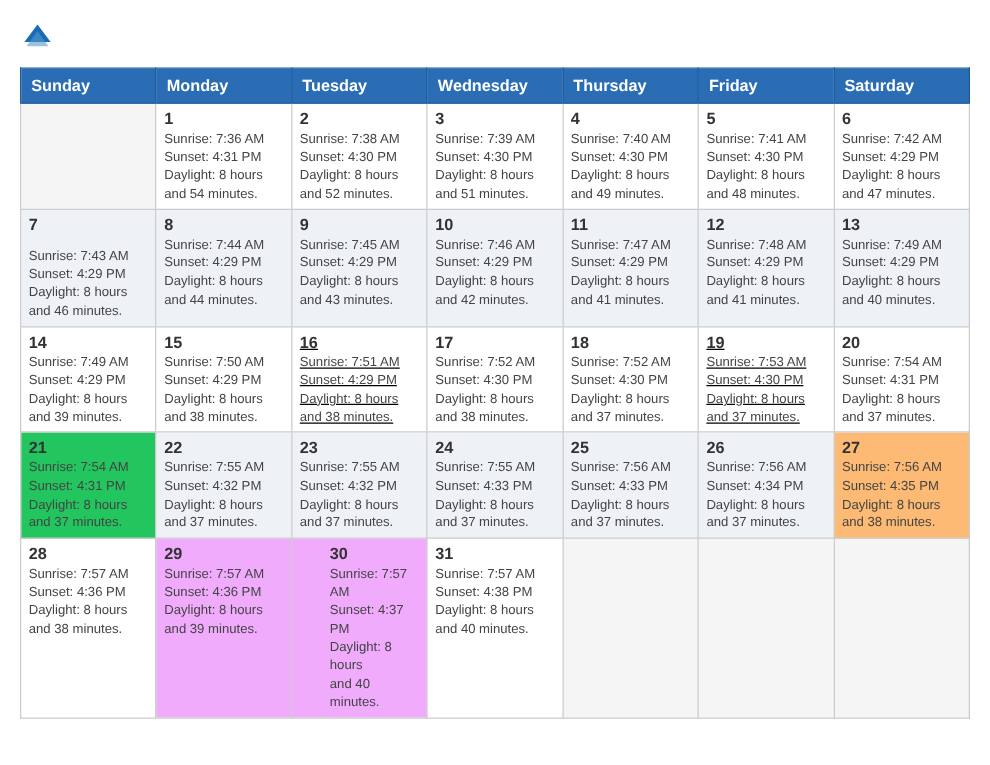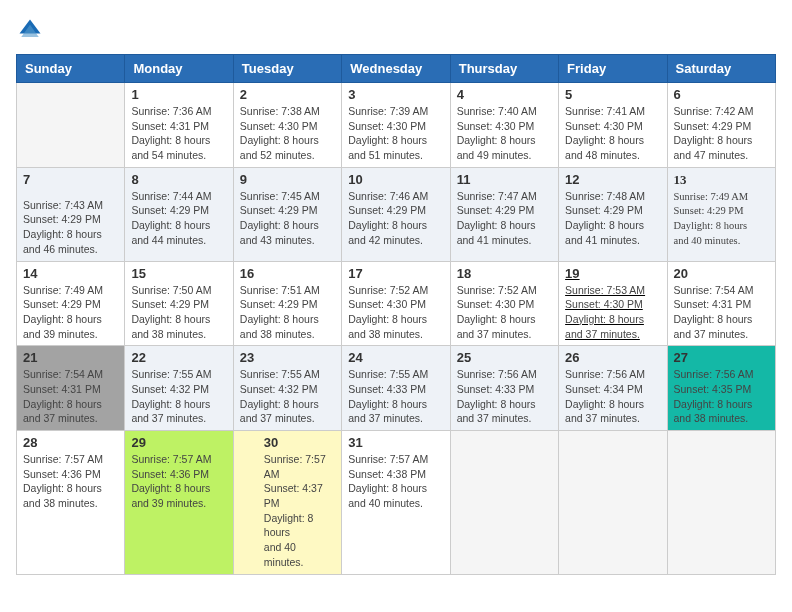"13" td { font-family: Liberation Serif, serif -> none }
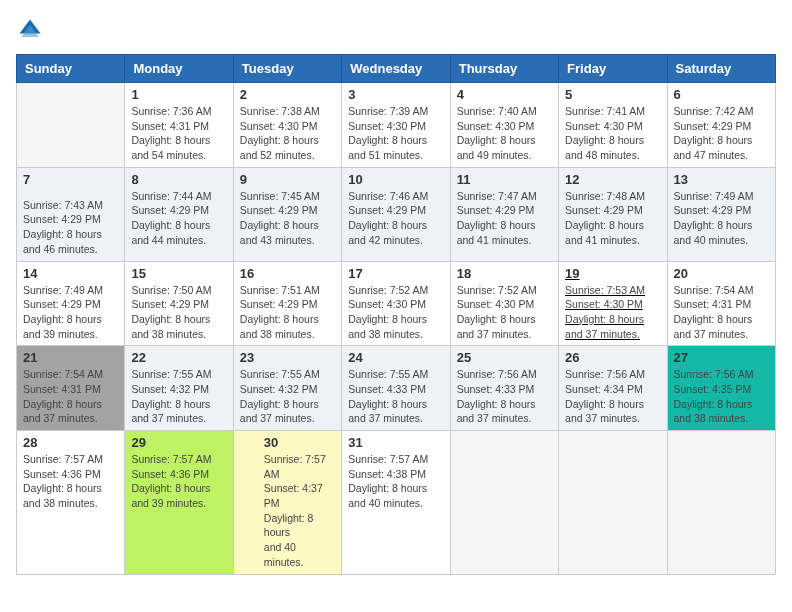"16" td { text-decoration: none -> underline }
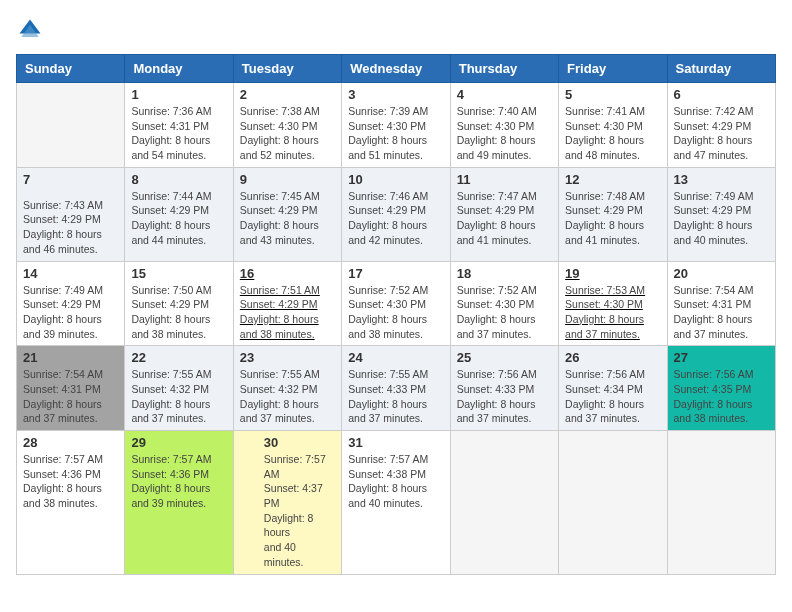"21" td { background: #a3a3a3 -> #22c55e }
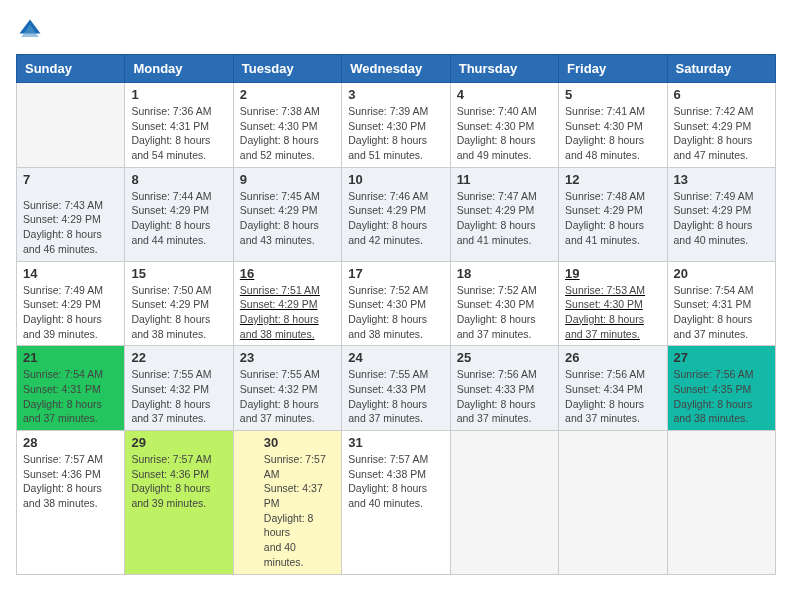"27" td { background: #14b8a6 -> #fdba74 }
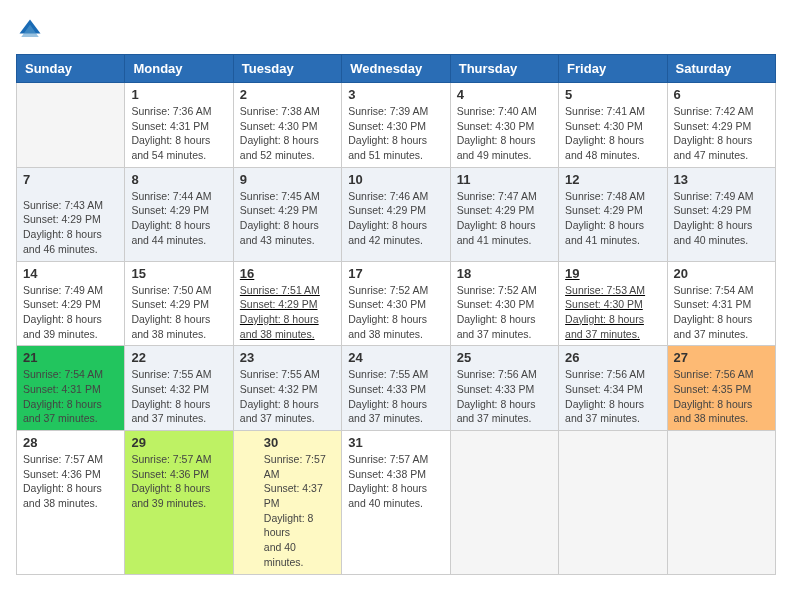"29" td { background: #bef264 -> #f0abfc }
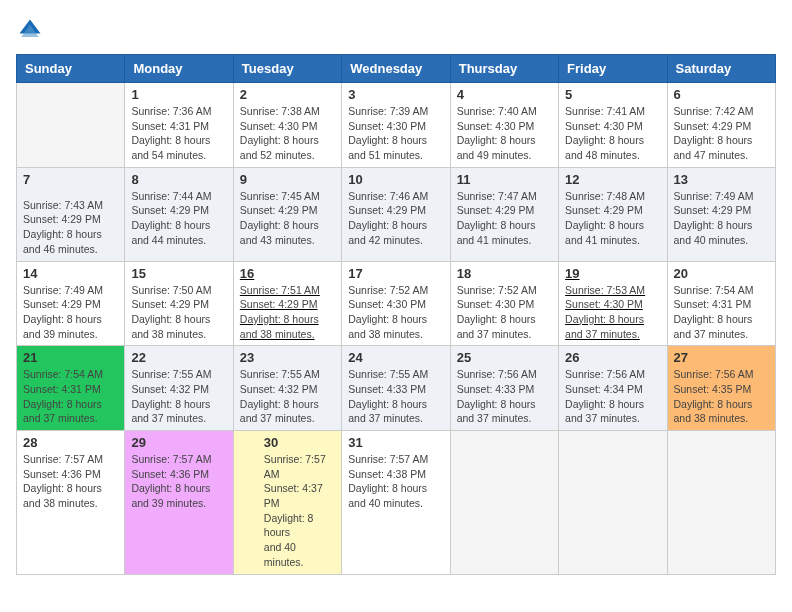"30" td { background: #fef9c3 -> #f0abfc }
